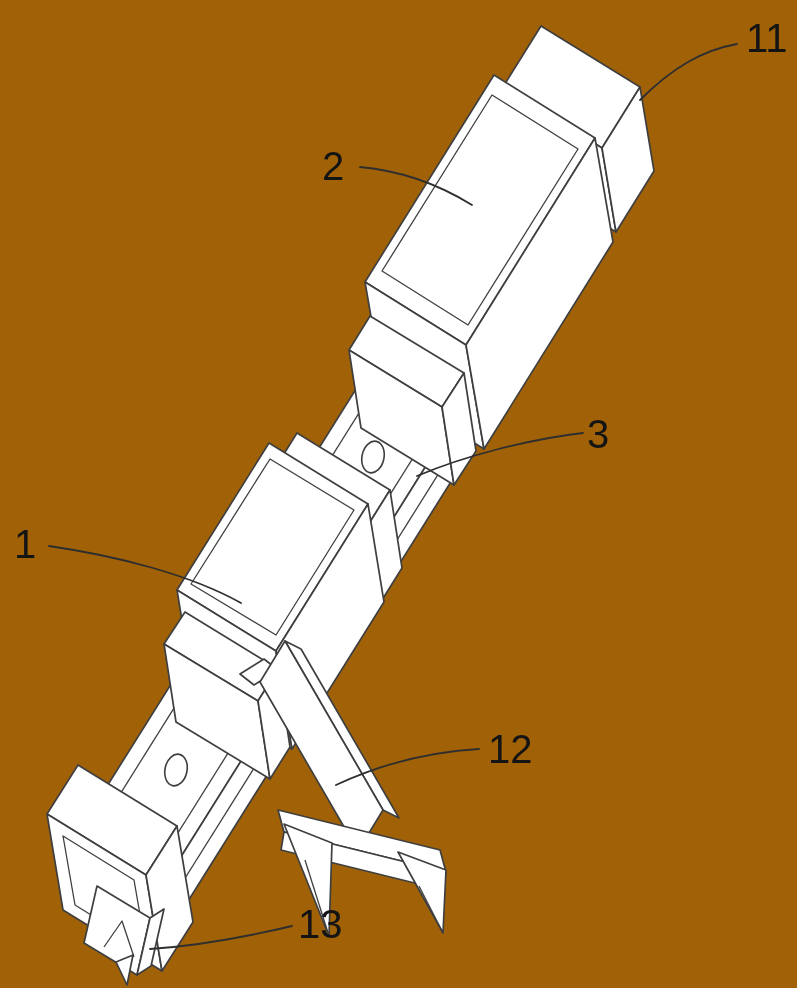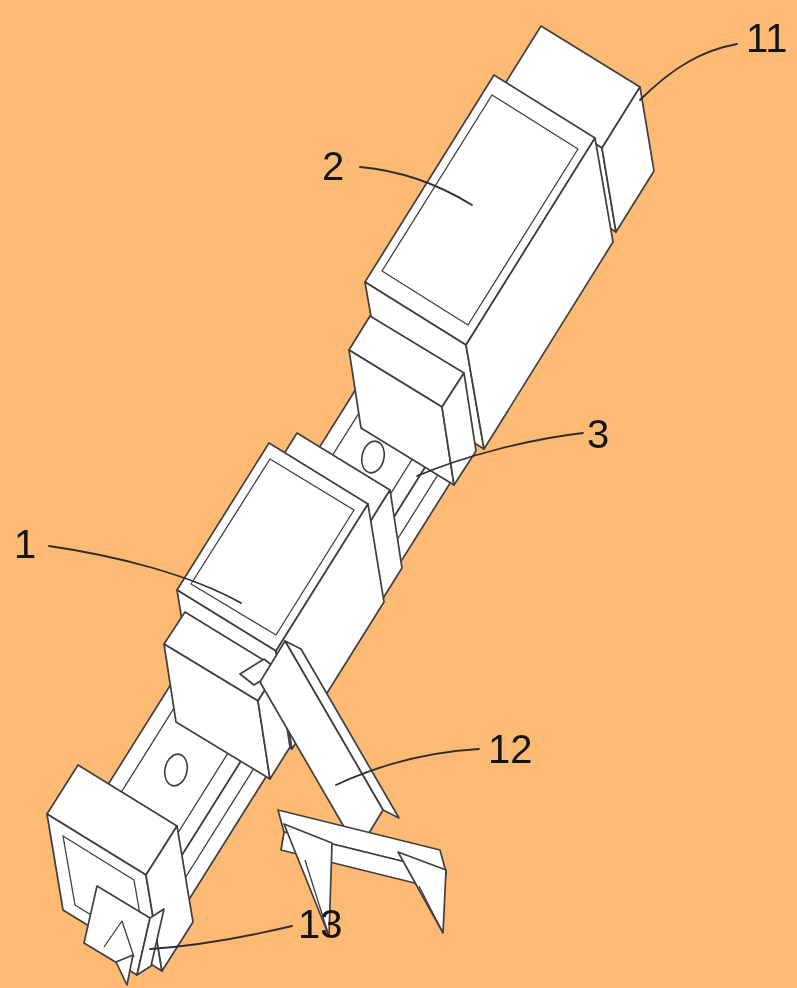"11" #stage { background: #fdba74 -> #a16207 }
